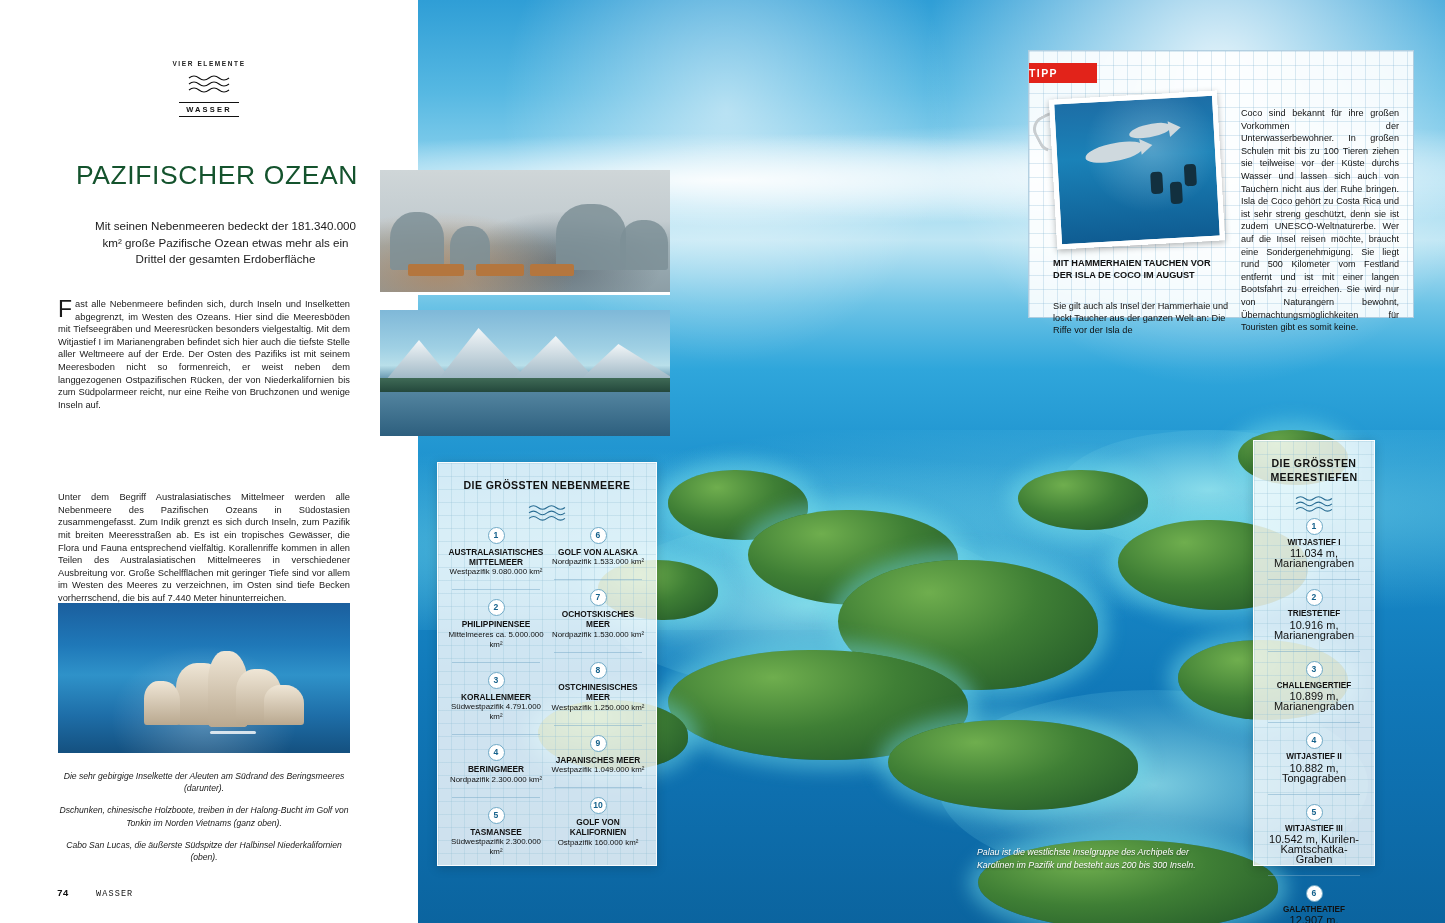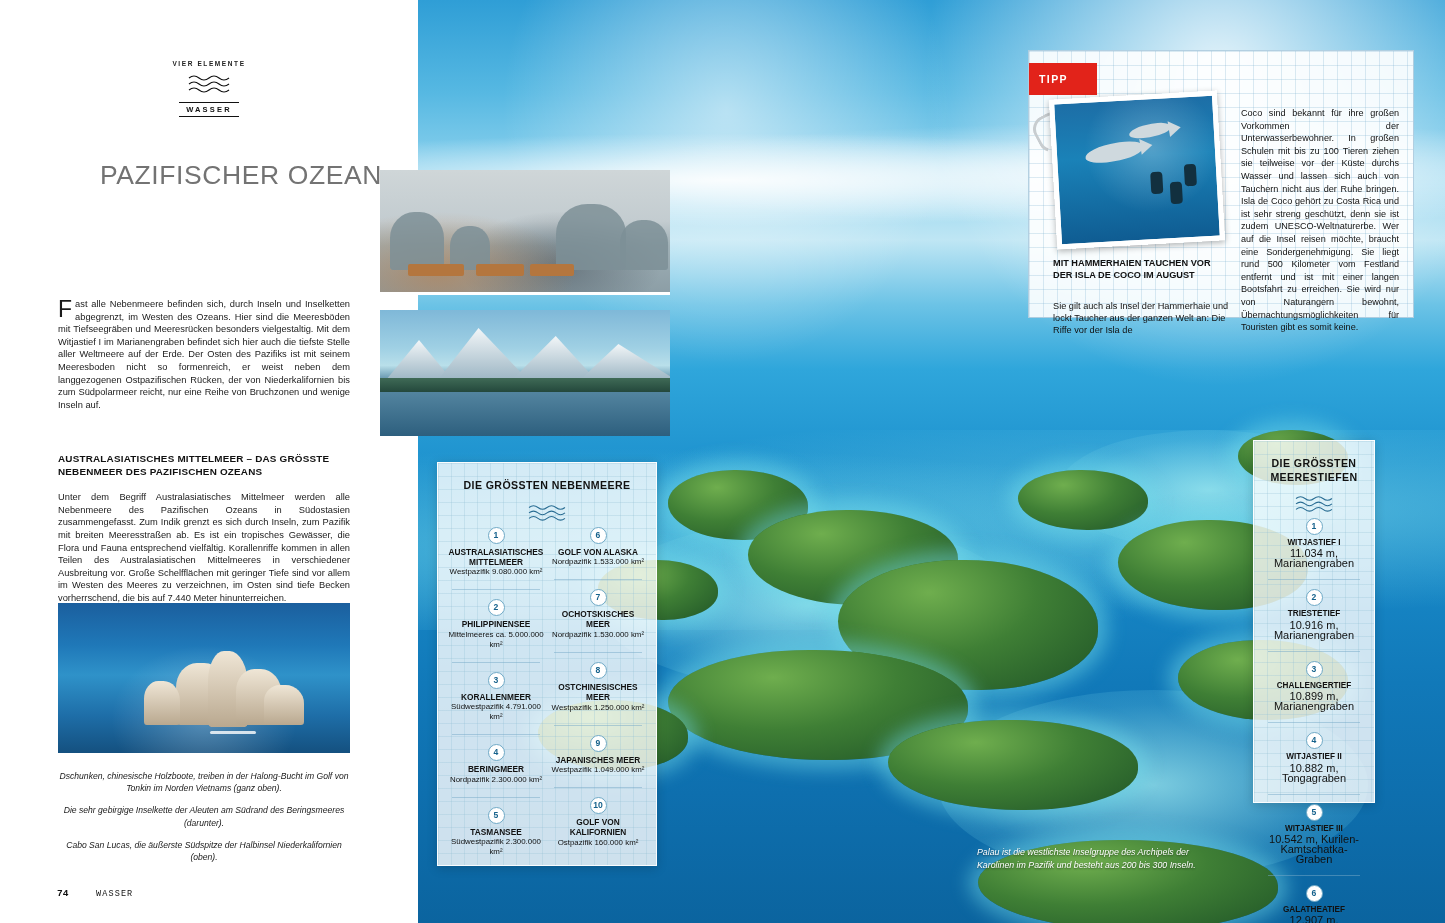"TIPP" .tipp-flag { height: 32px -> 20px; padding-left: 10px -> none }
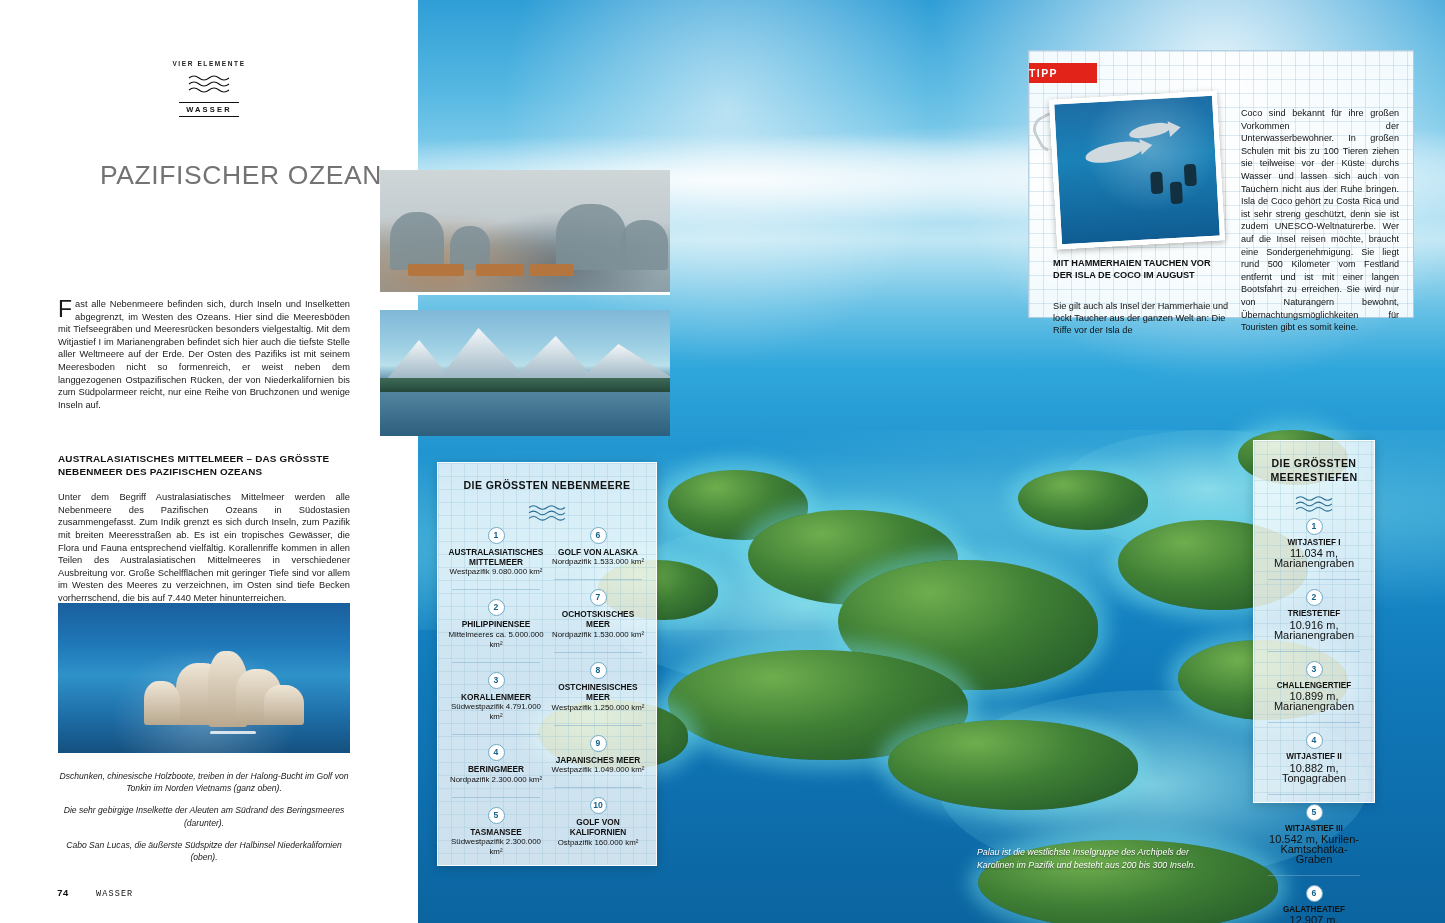"PAZIFISCHER OZEAN" h1.title { color: #737373 -> #14532d; left: 100px -> 76px }
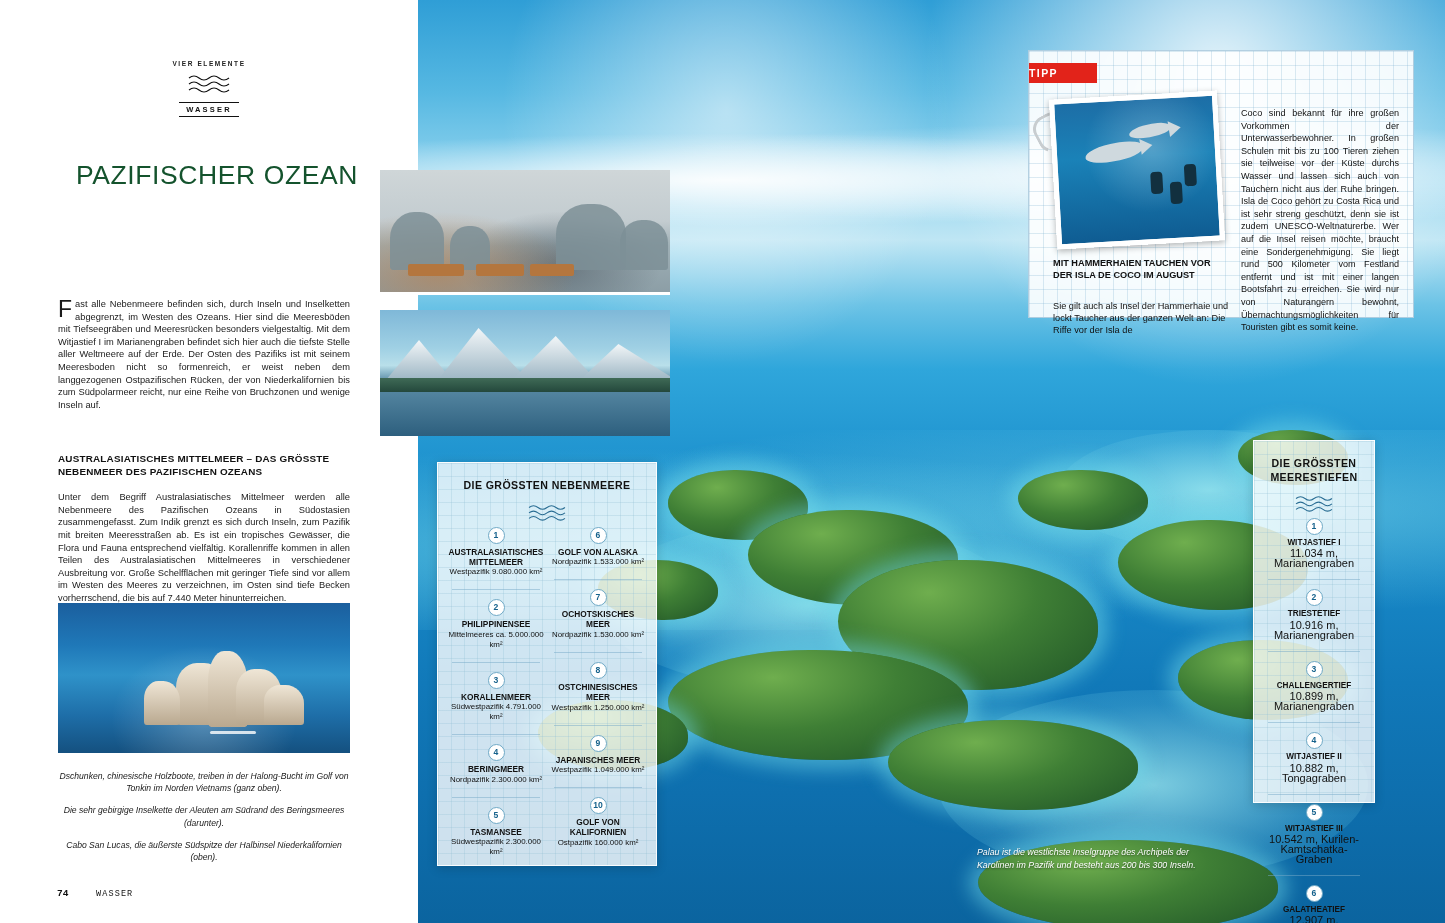"Mit seinen Nebenmeeren bedeckt der" div.subtitle { html: none -> <div>Mit seinen Nebenmeeren bedeckt der 181.340.000 km² große Pazifische Ozean etwas mehr als ein Drittel der gesamten Erdoberfläche</div> }
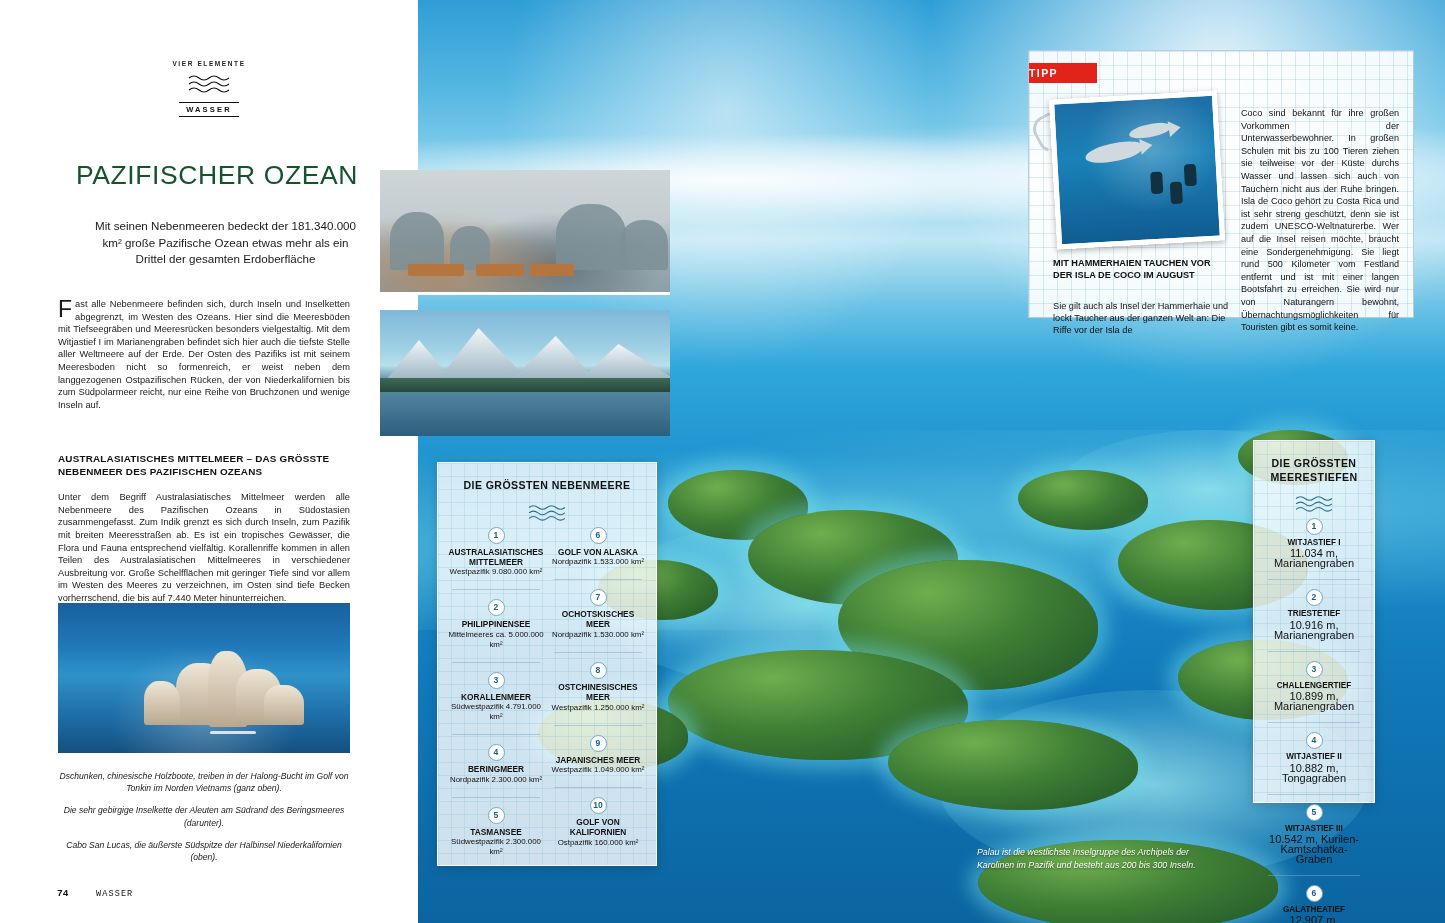"AUSTRALASIATISCHES MITTELMEER – DAS" div.sub-head { html: <div>AUSTRALASIATISCHES MITTELMEER – DAS GRÖSSTE NEBENMEER DES PAZIFISCHEN OZEANS</div> -> none }
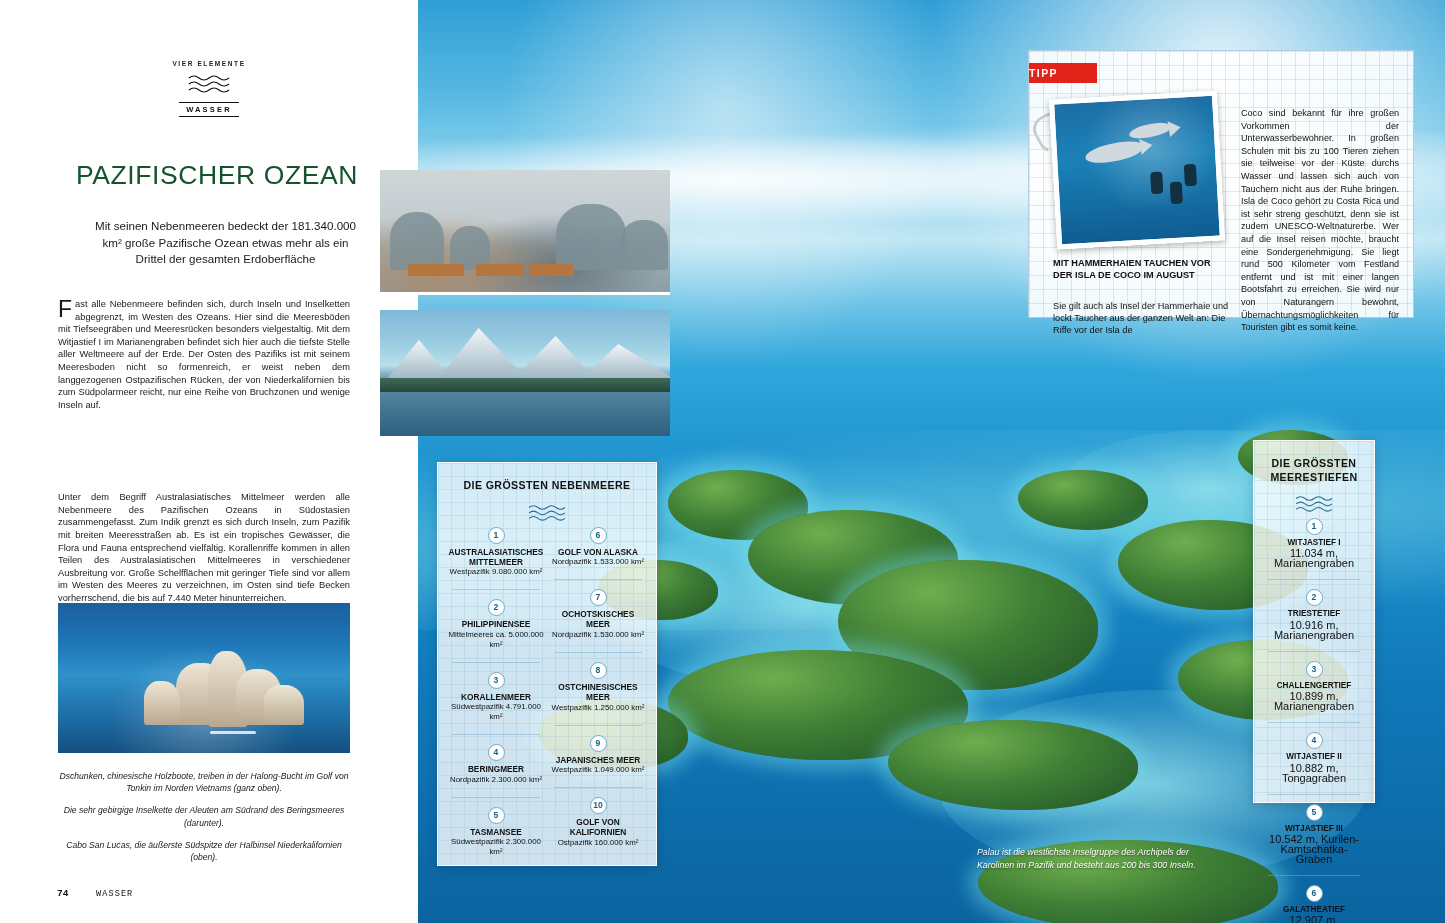"DIE GRÖSSTEN MEERESTIEFEN" #panel-tiefen { height: 363px -> 426px }
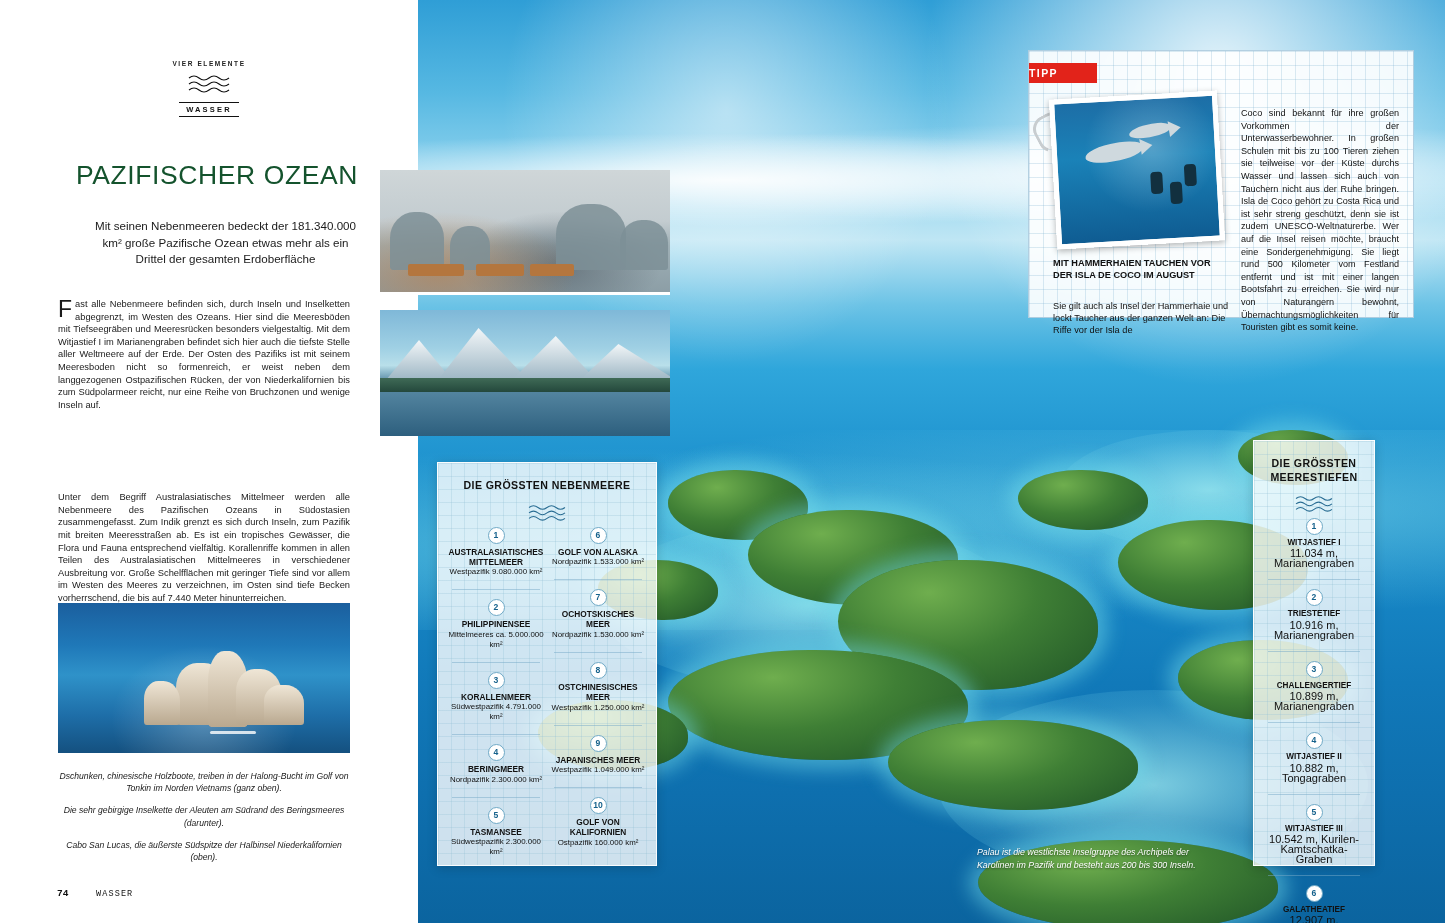"Dschunken, chinesische Holzboote," p { order: before "Die sehr gebirgige Inselkette der" -> after "Die sehr gebirgige Inselkette der" }
